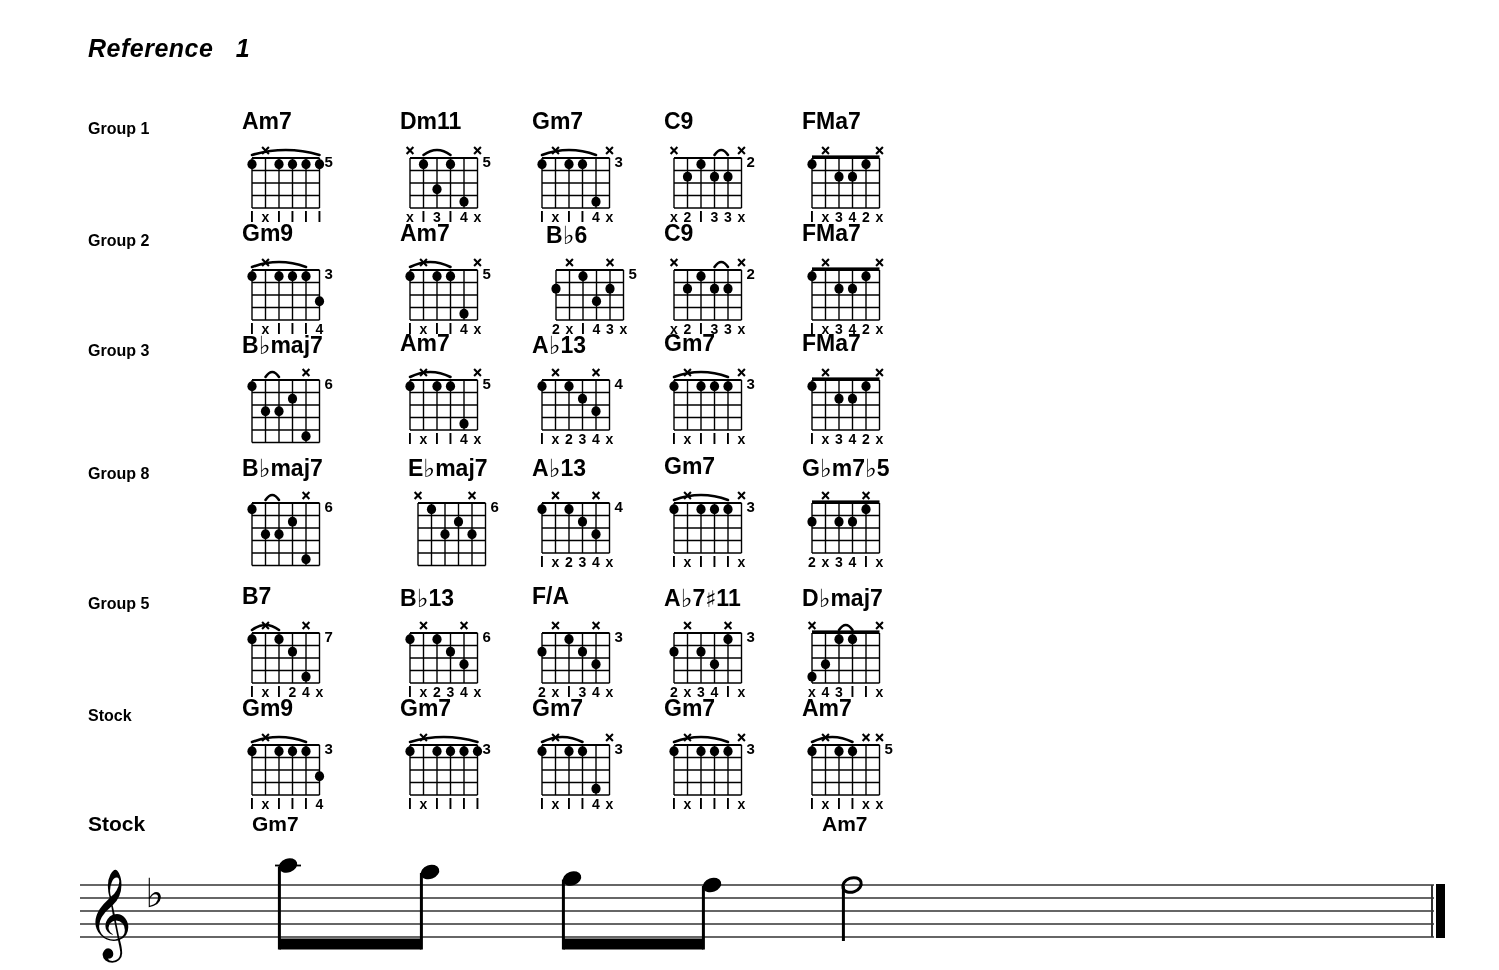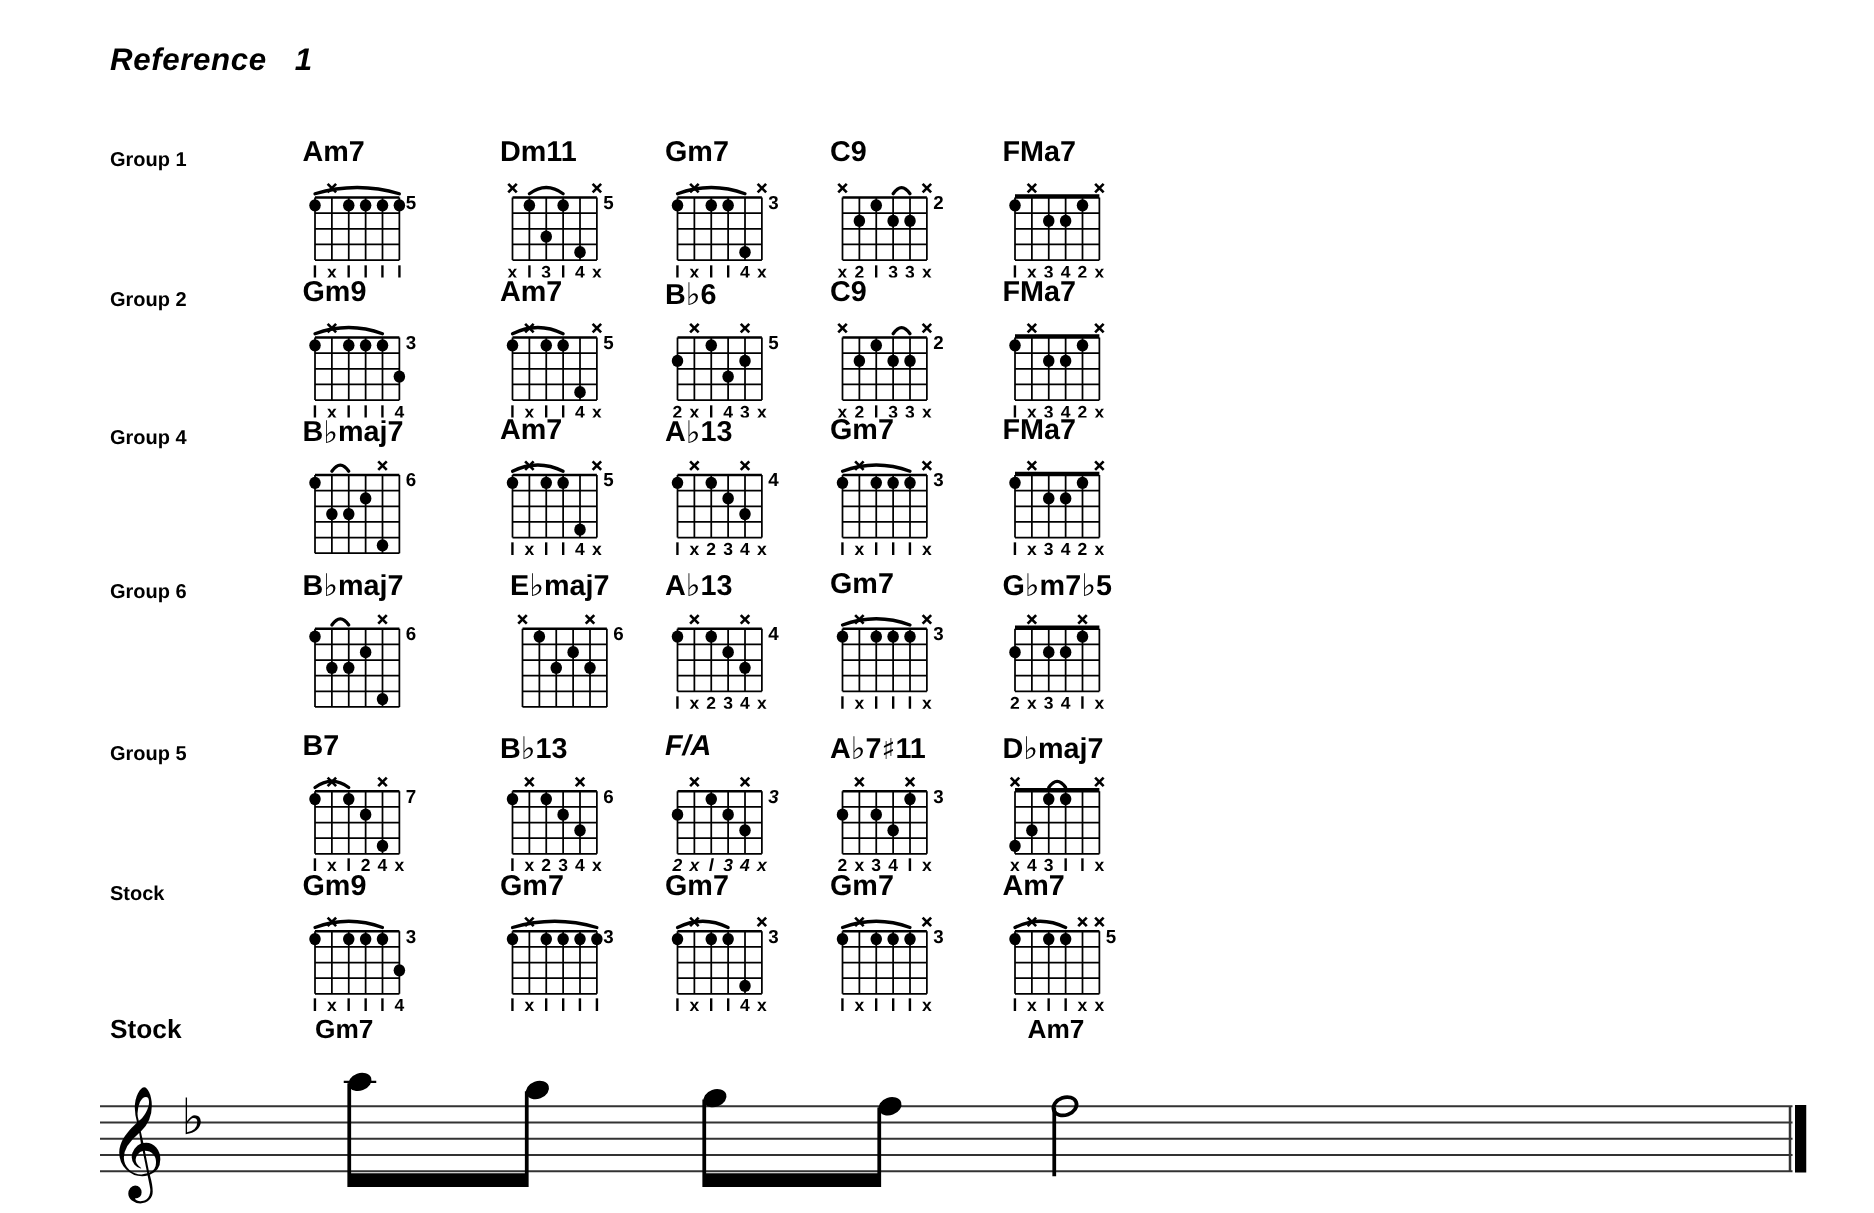"B♭6" div.chord-cell { left: 526px -> 540px }
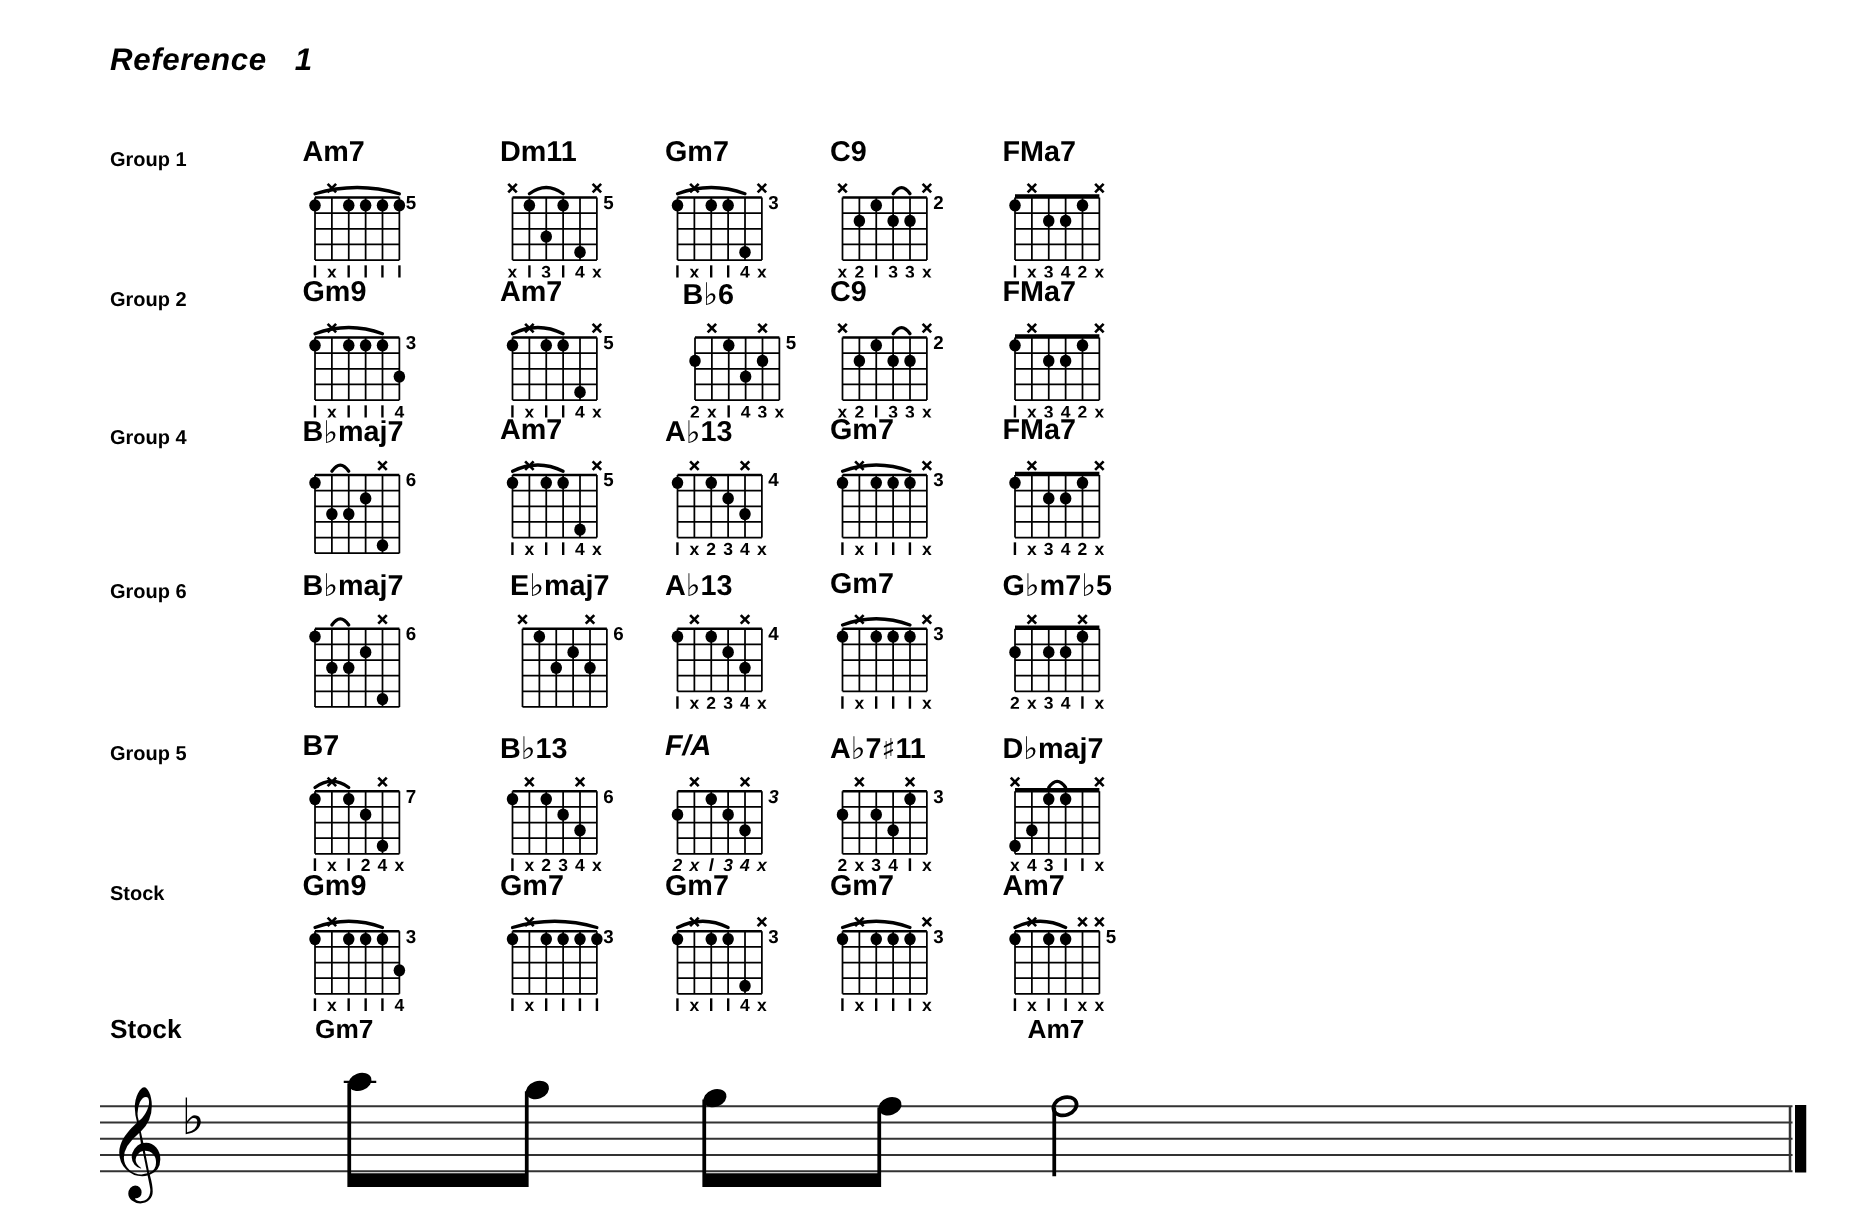"Group 4" div.row-label { text: 4 -> 3 }
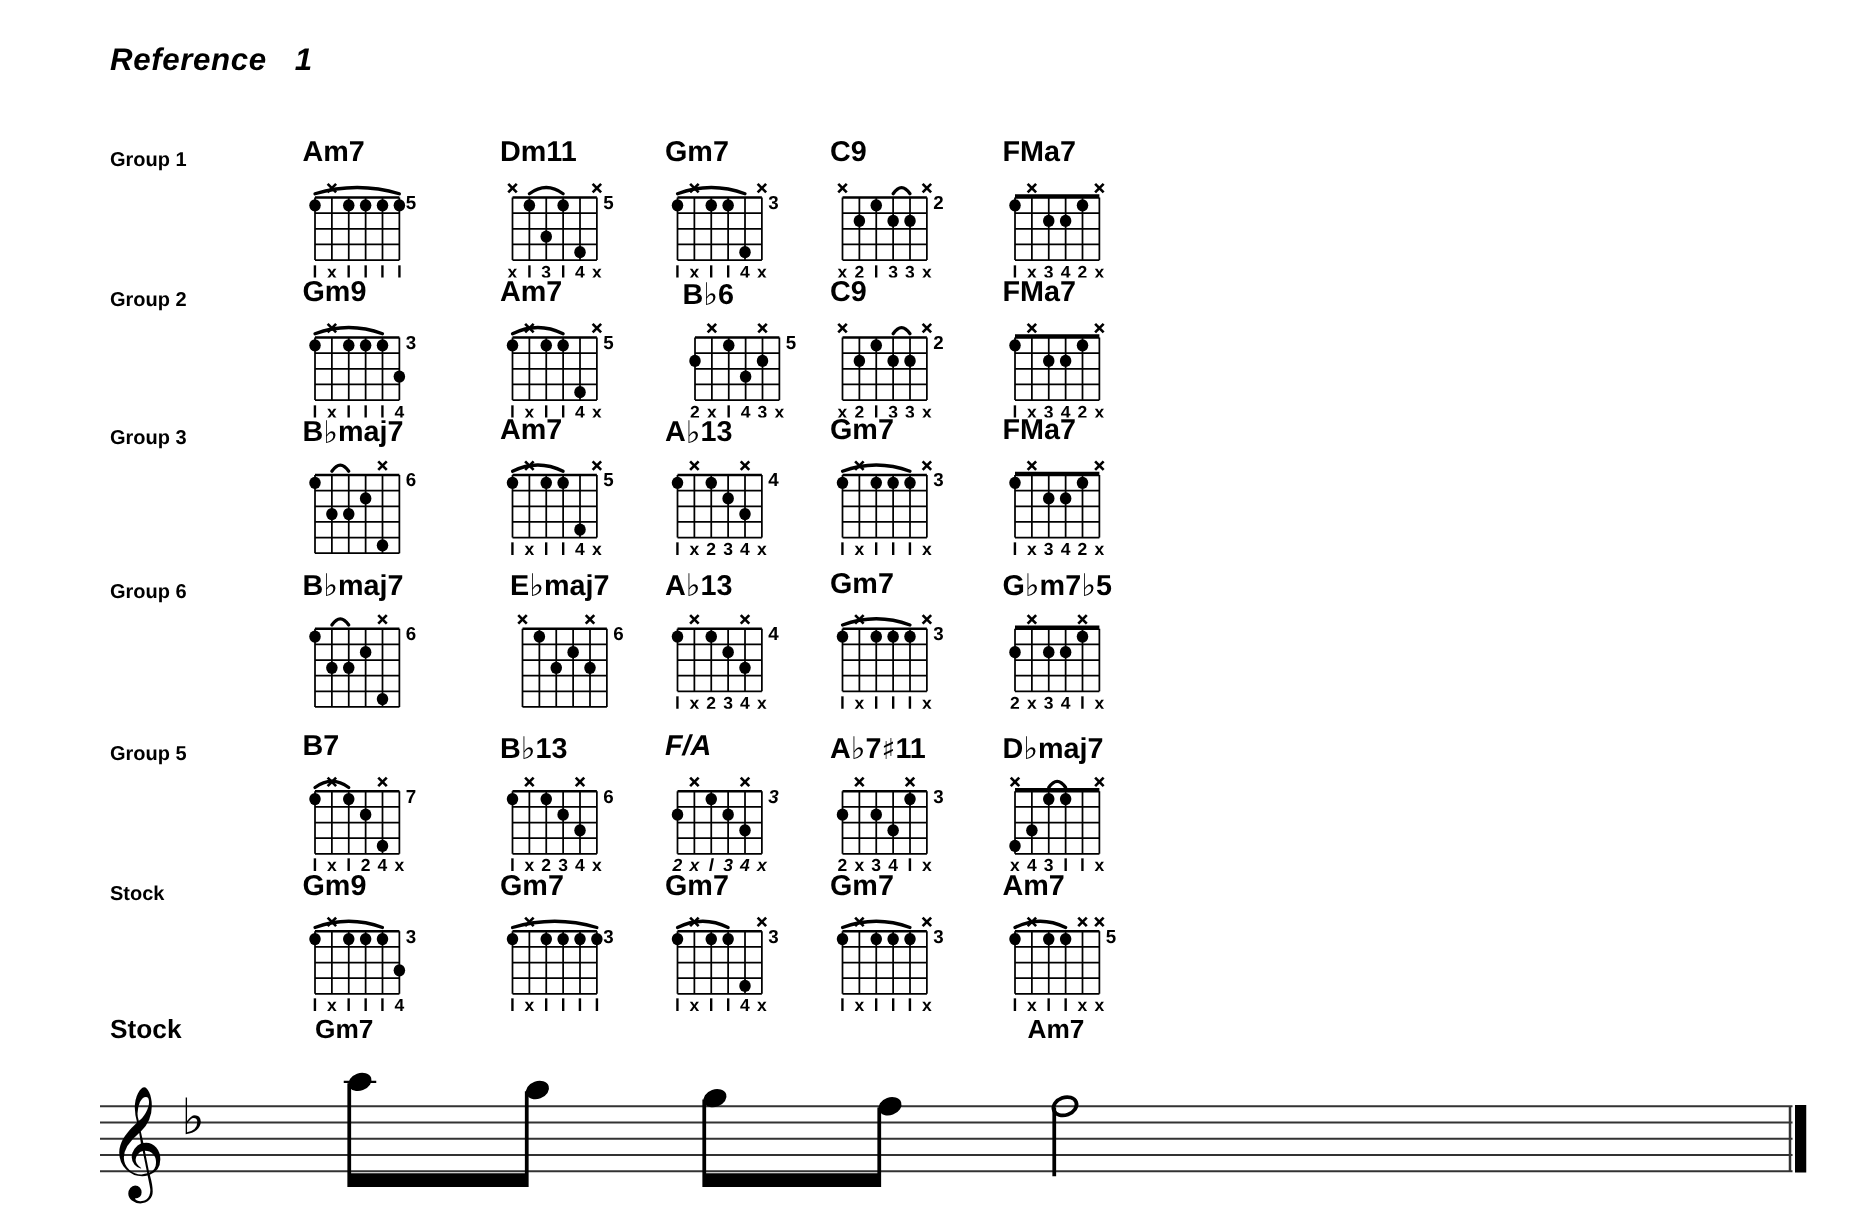"Group 6" div.row-label { text: 6 -> 8 }
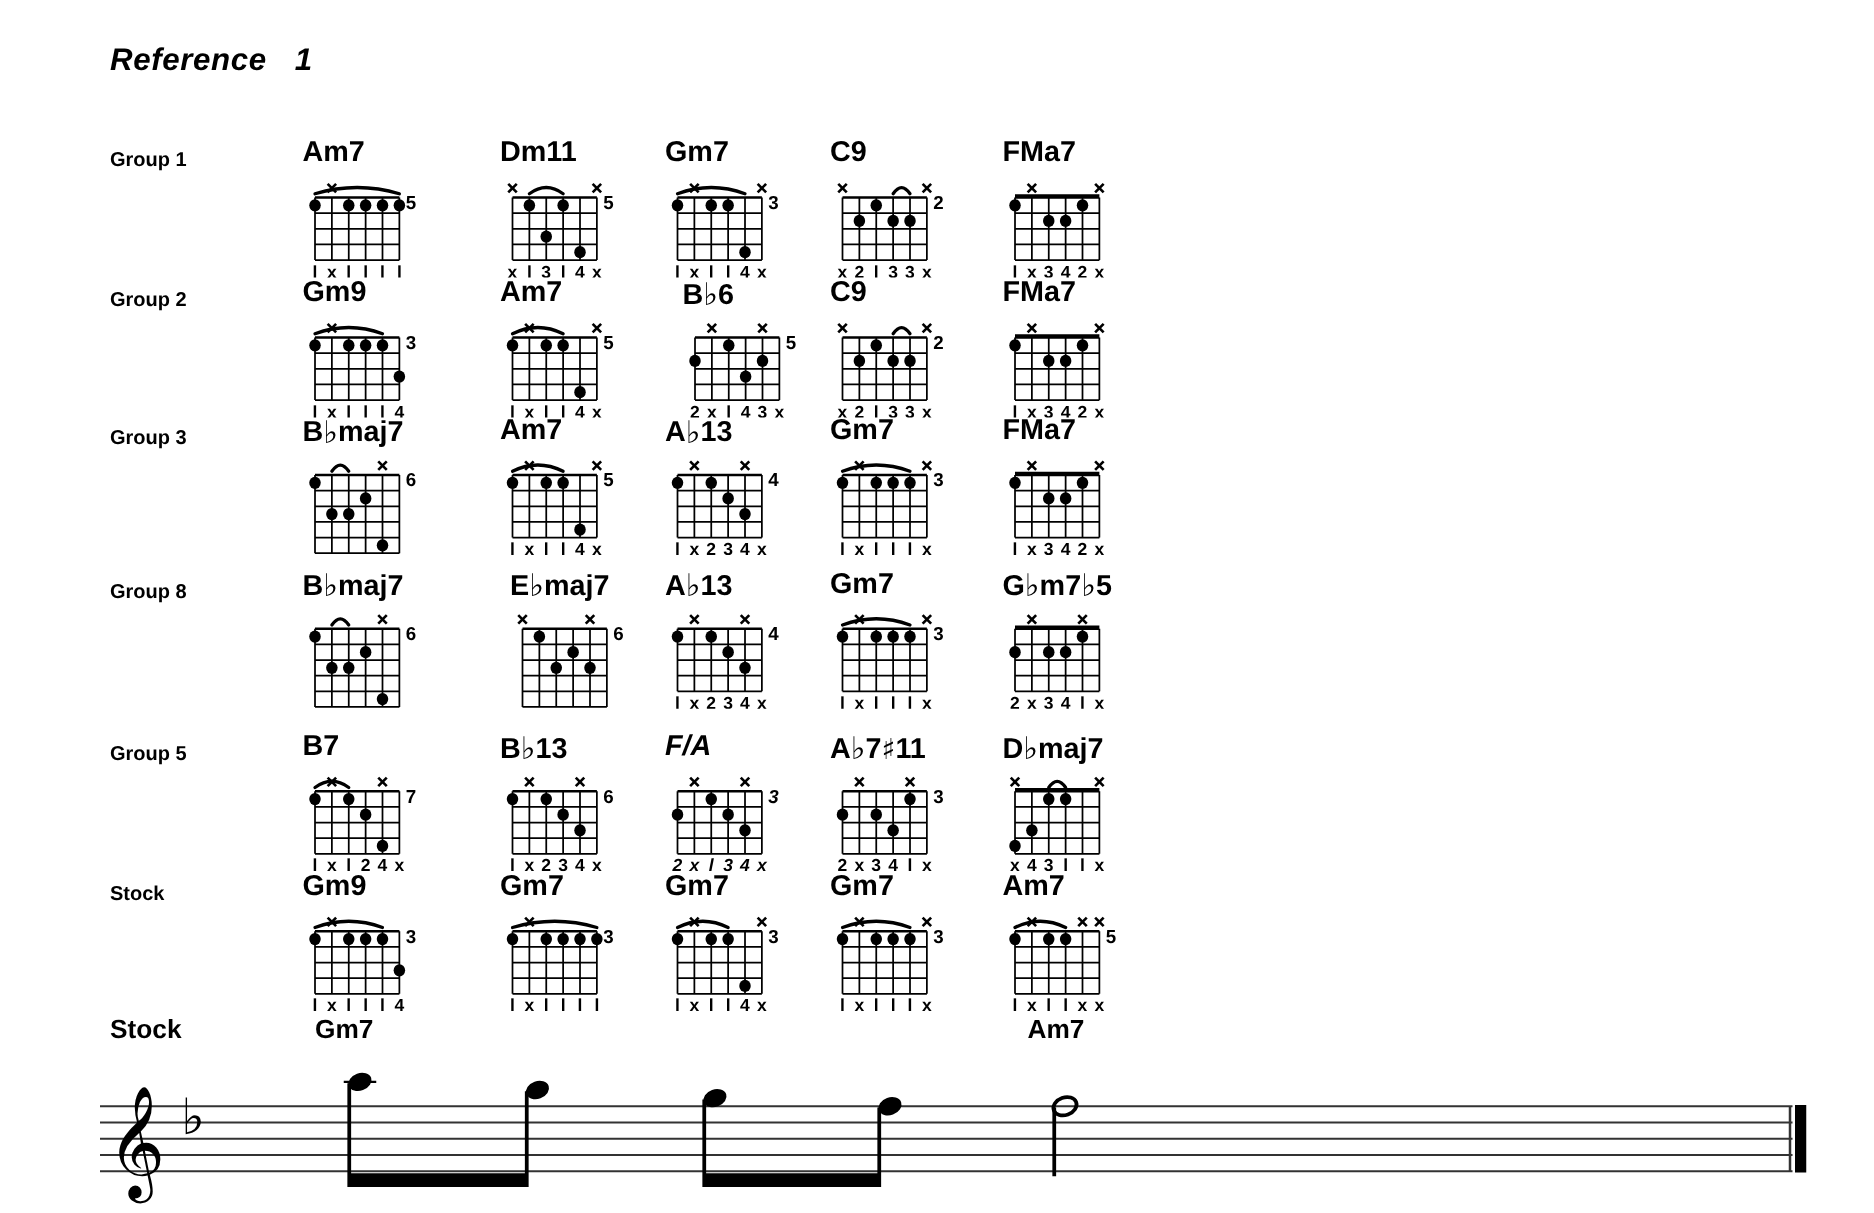"F/A" div.chord-cell { font-style: italic -> none }
